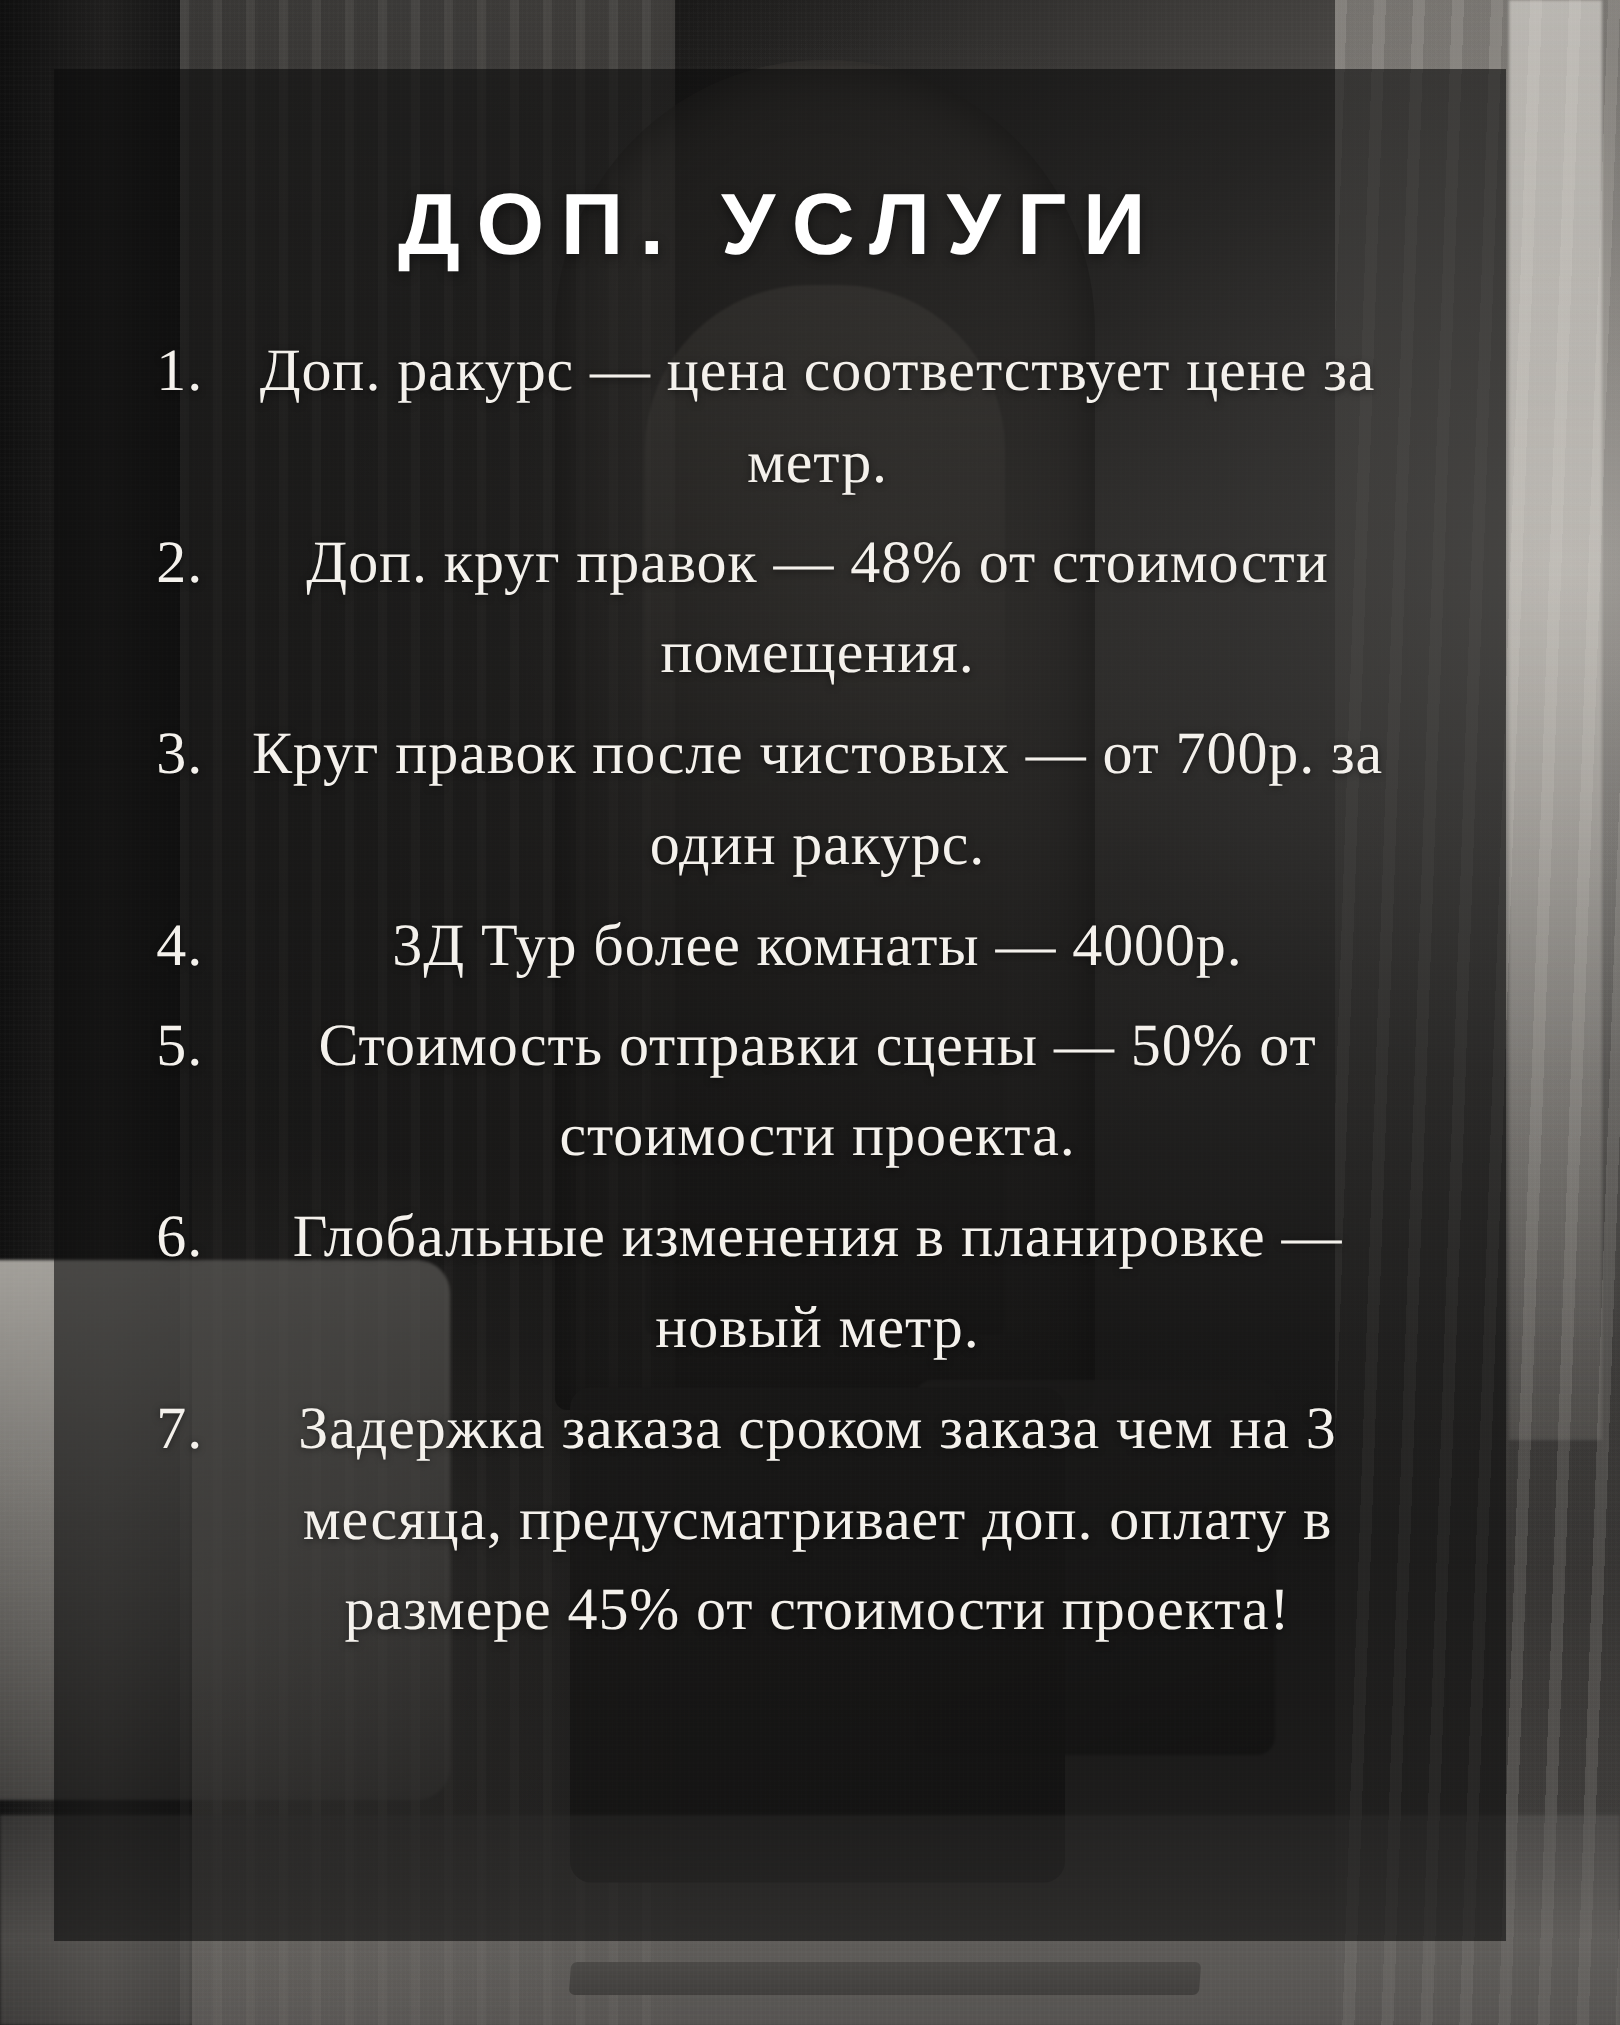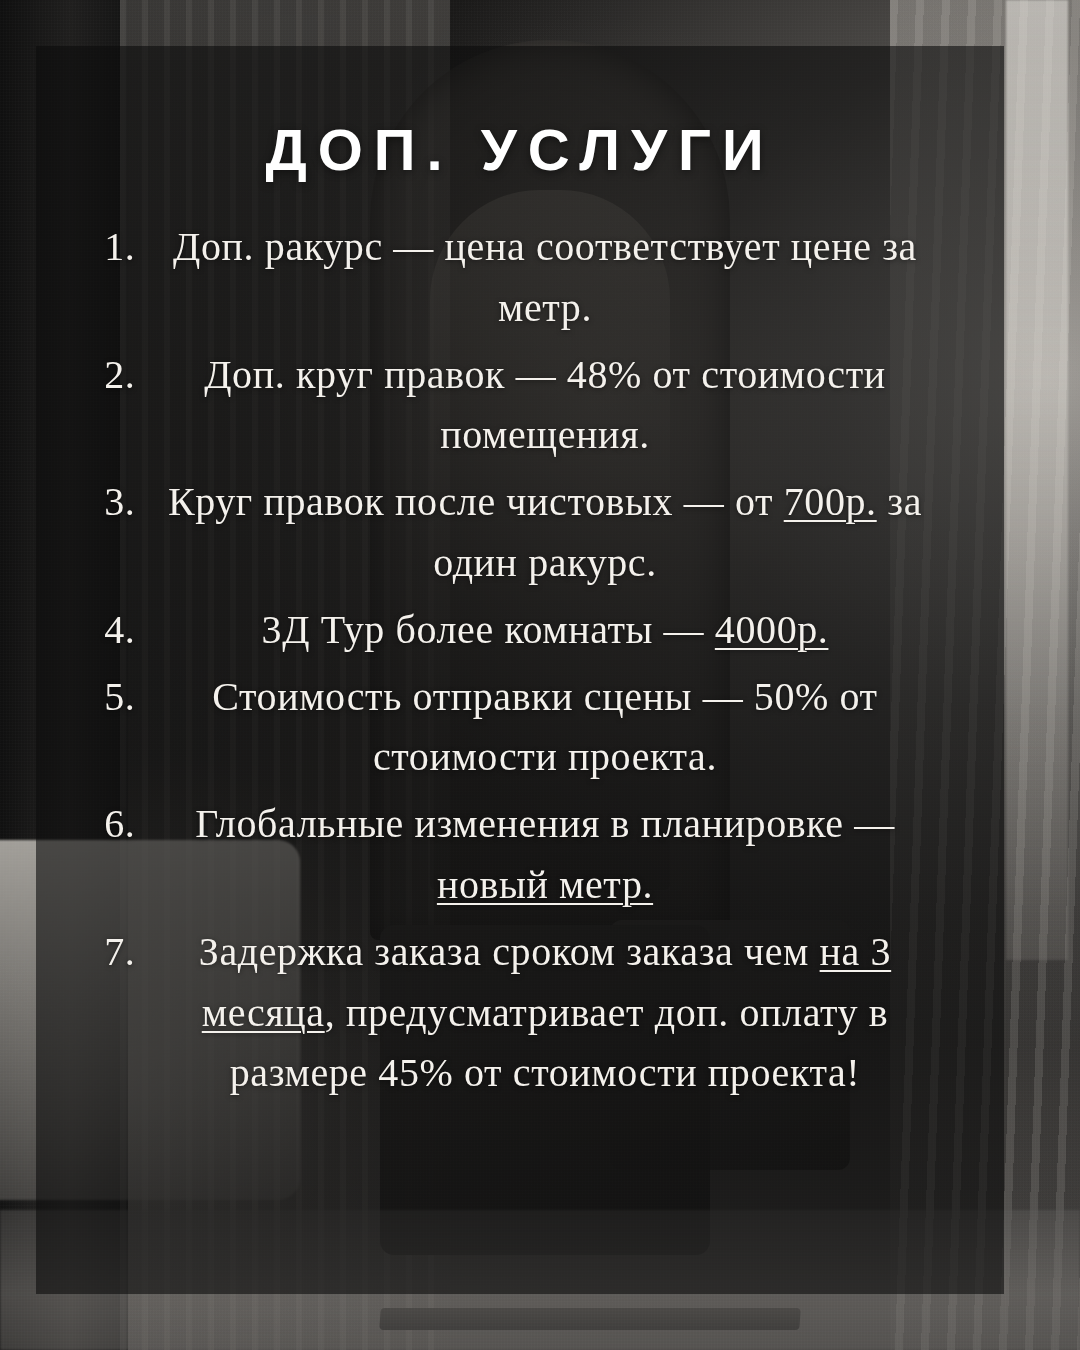"700р." .u { text-decoration: underline -> none }
